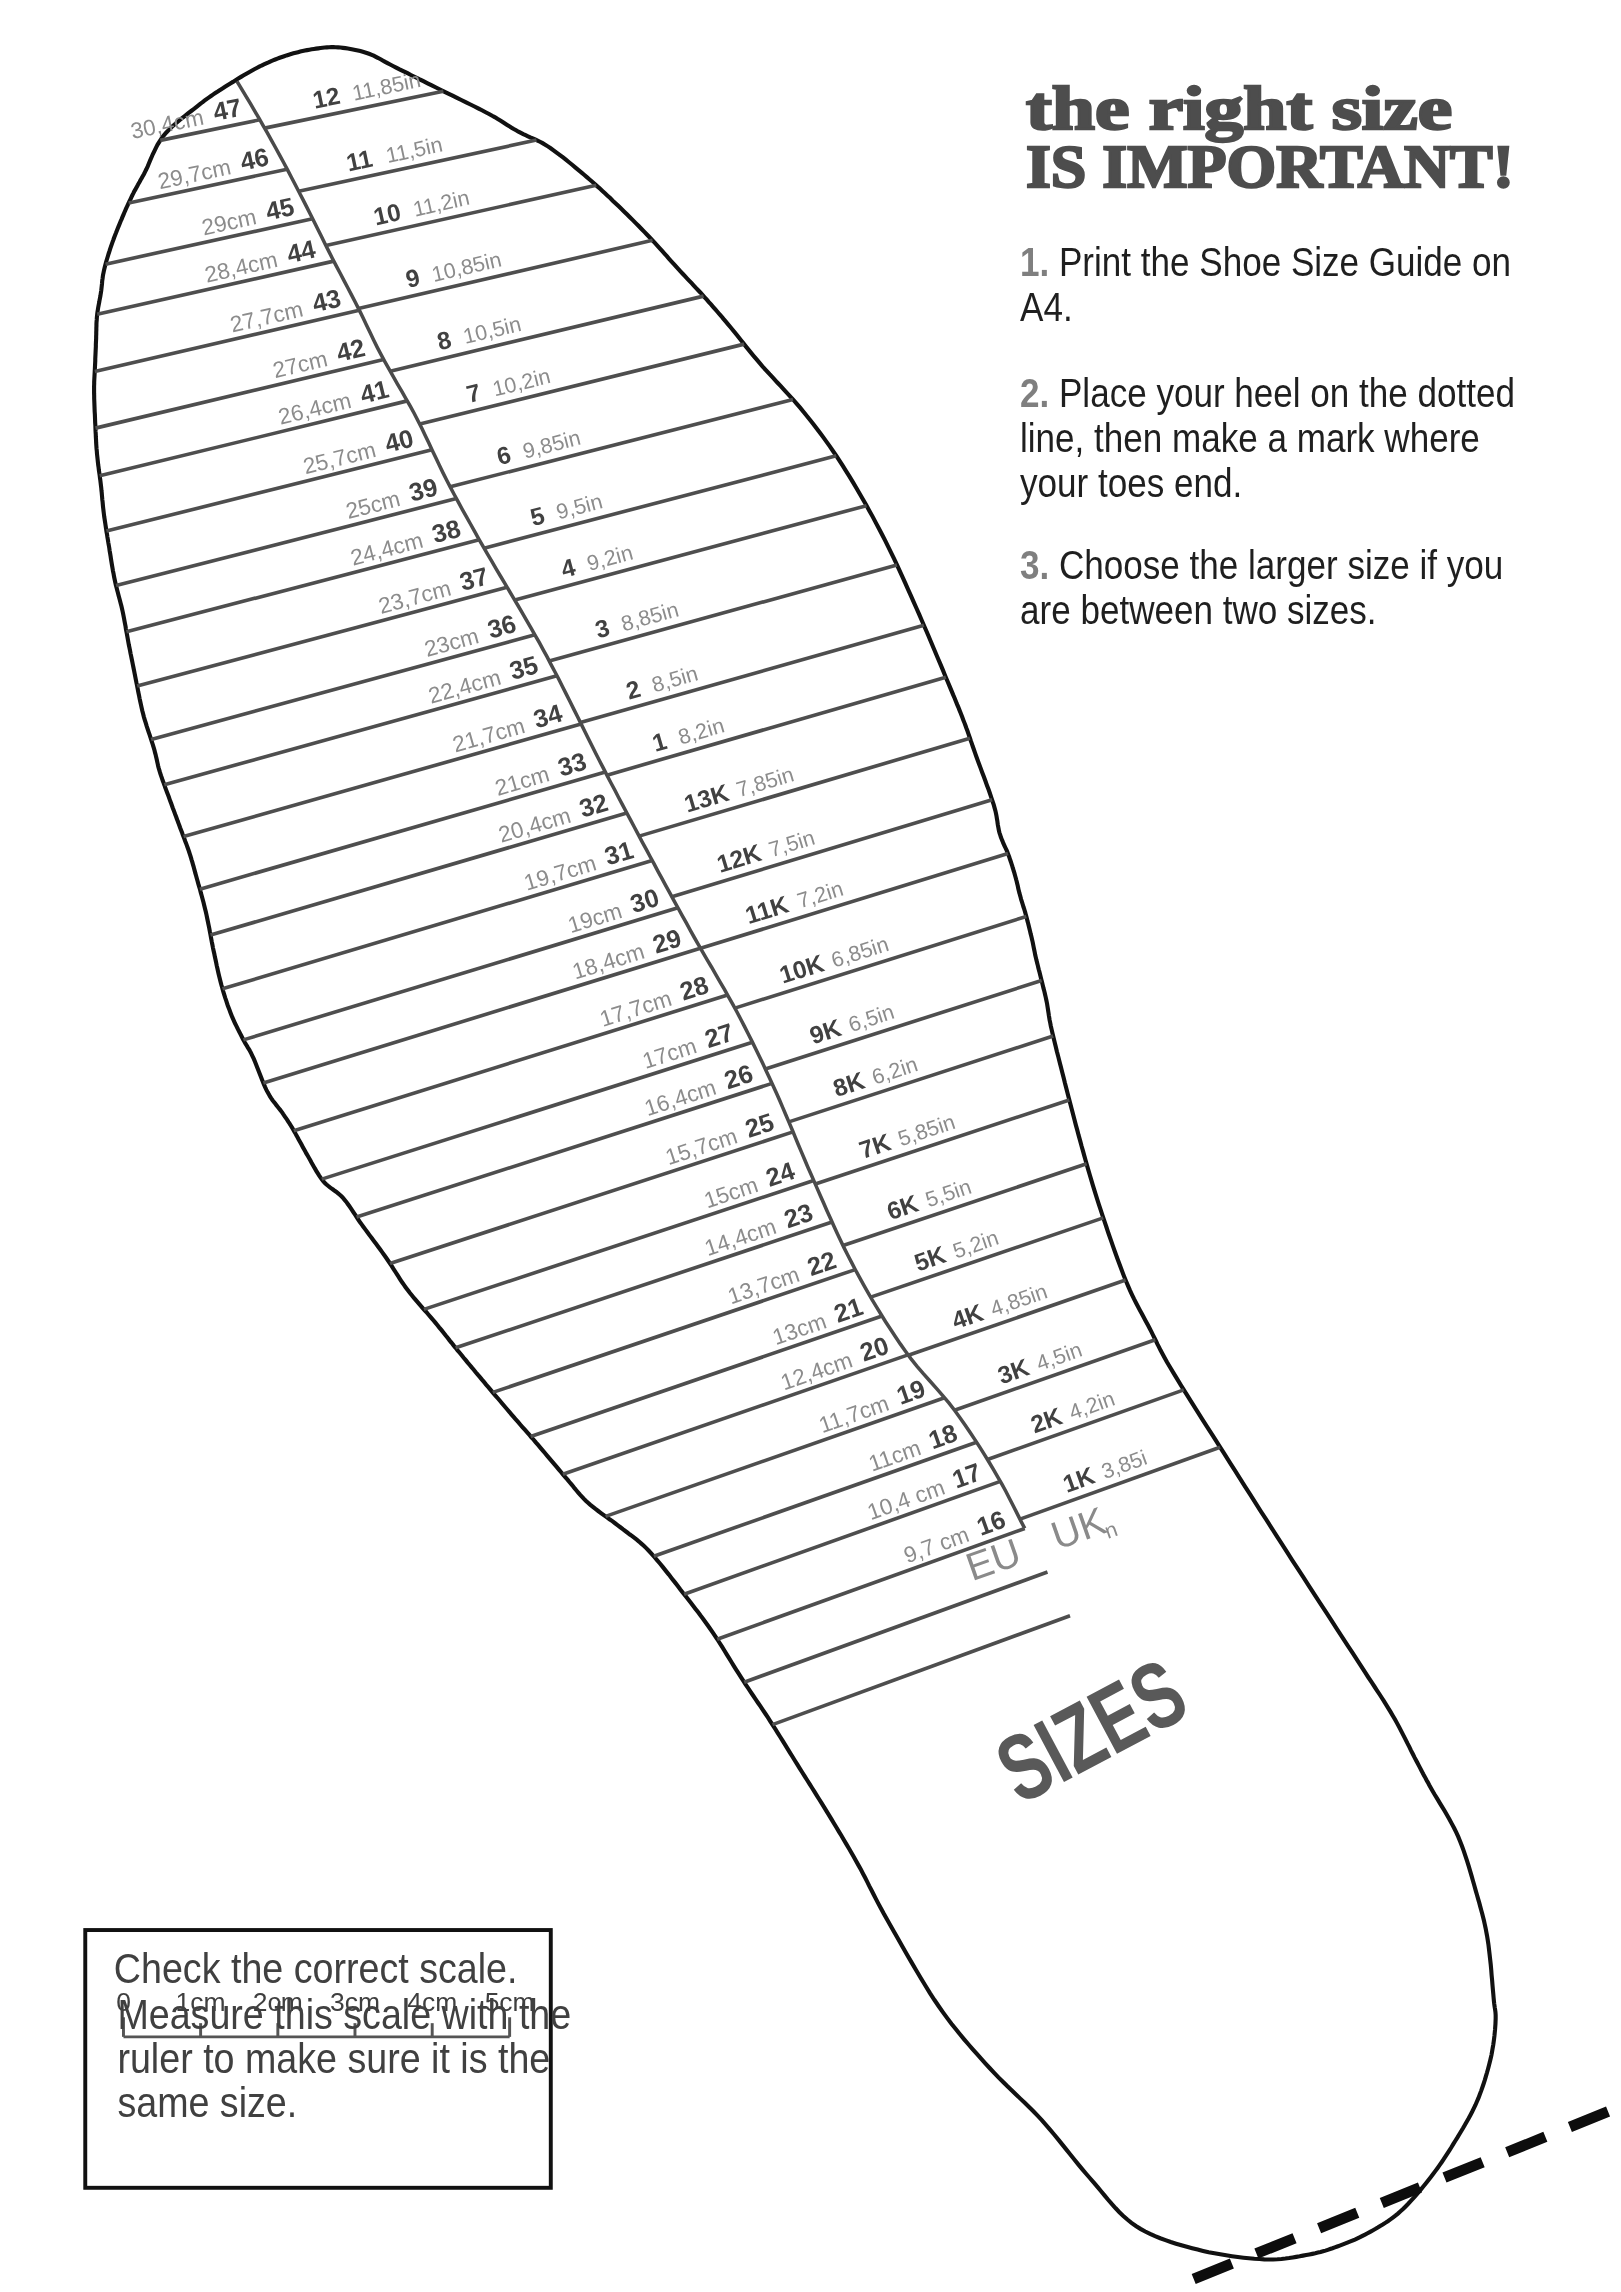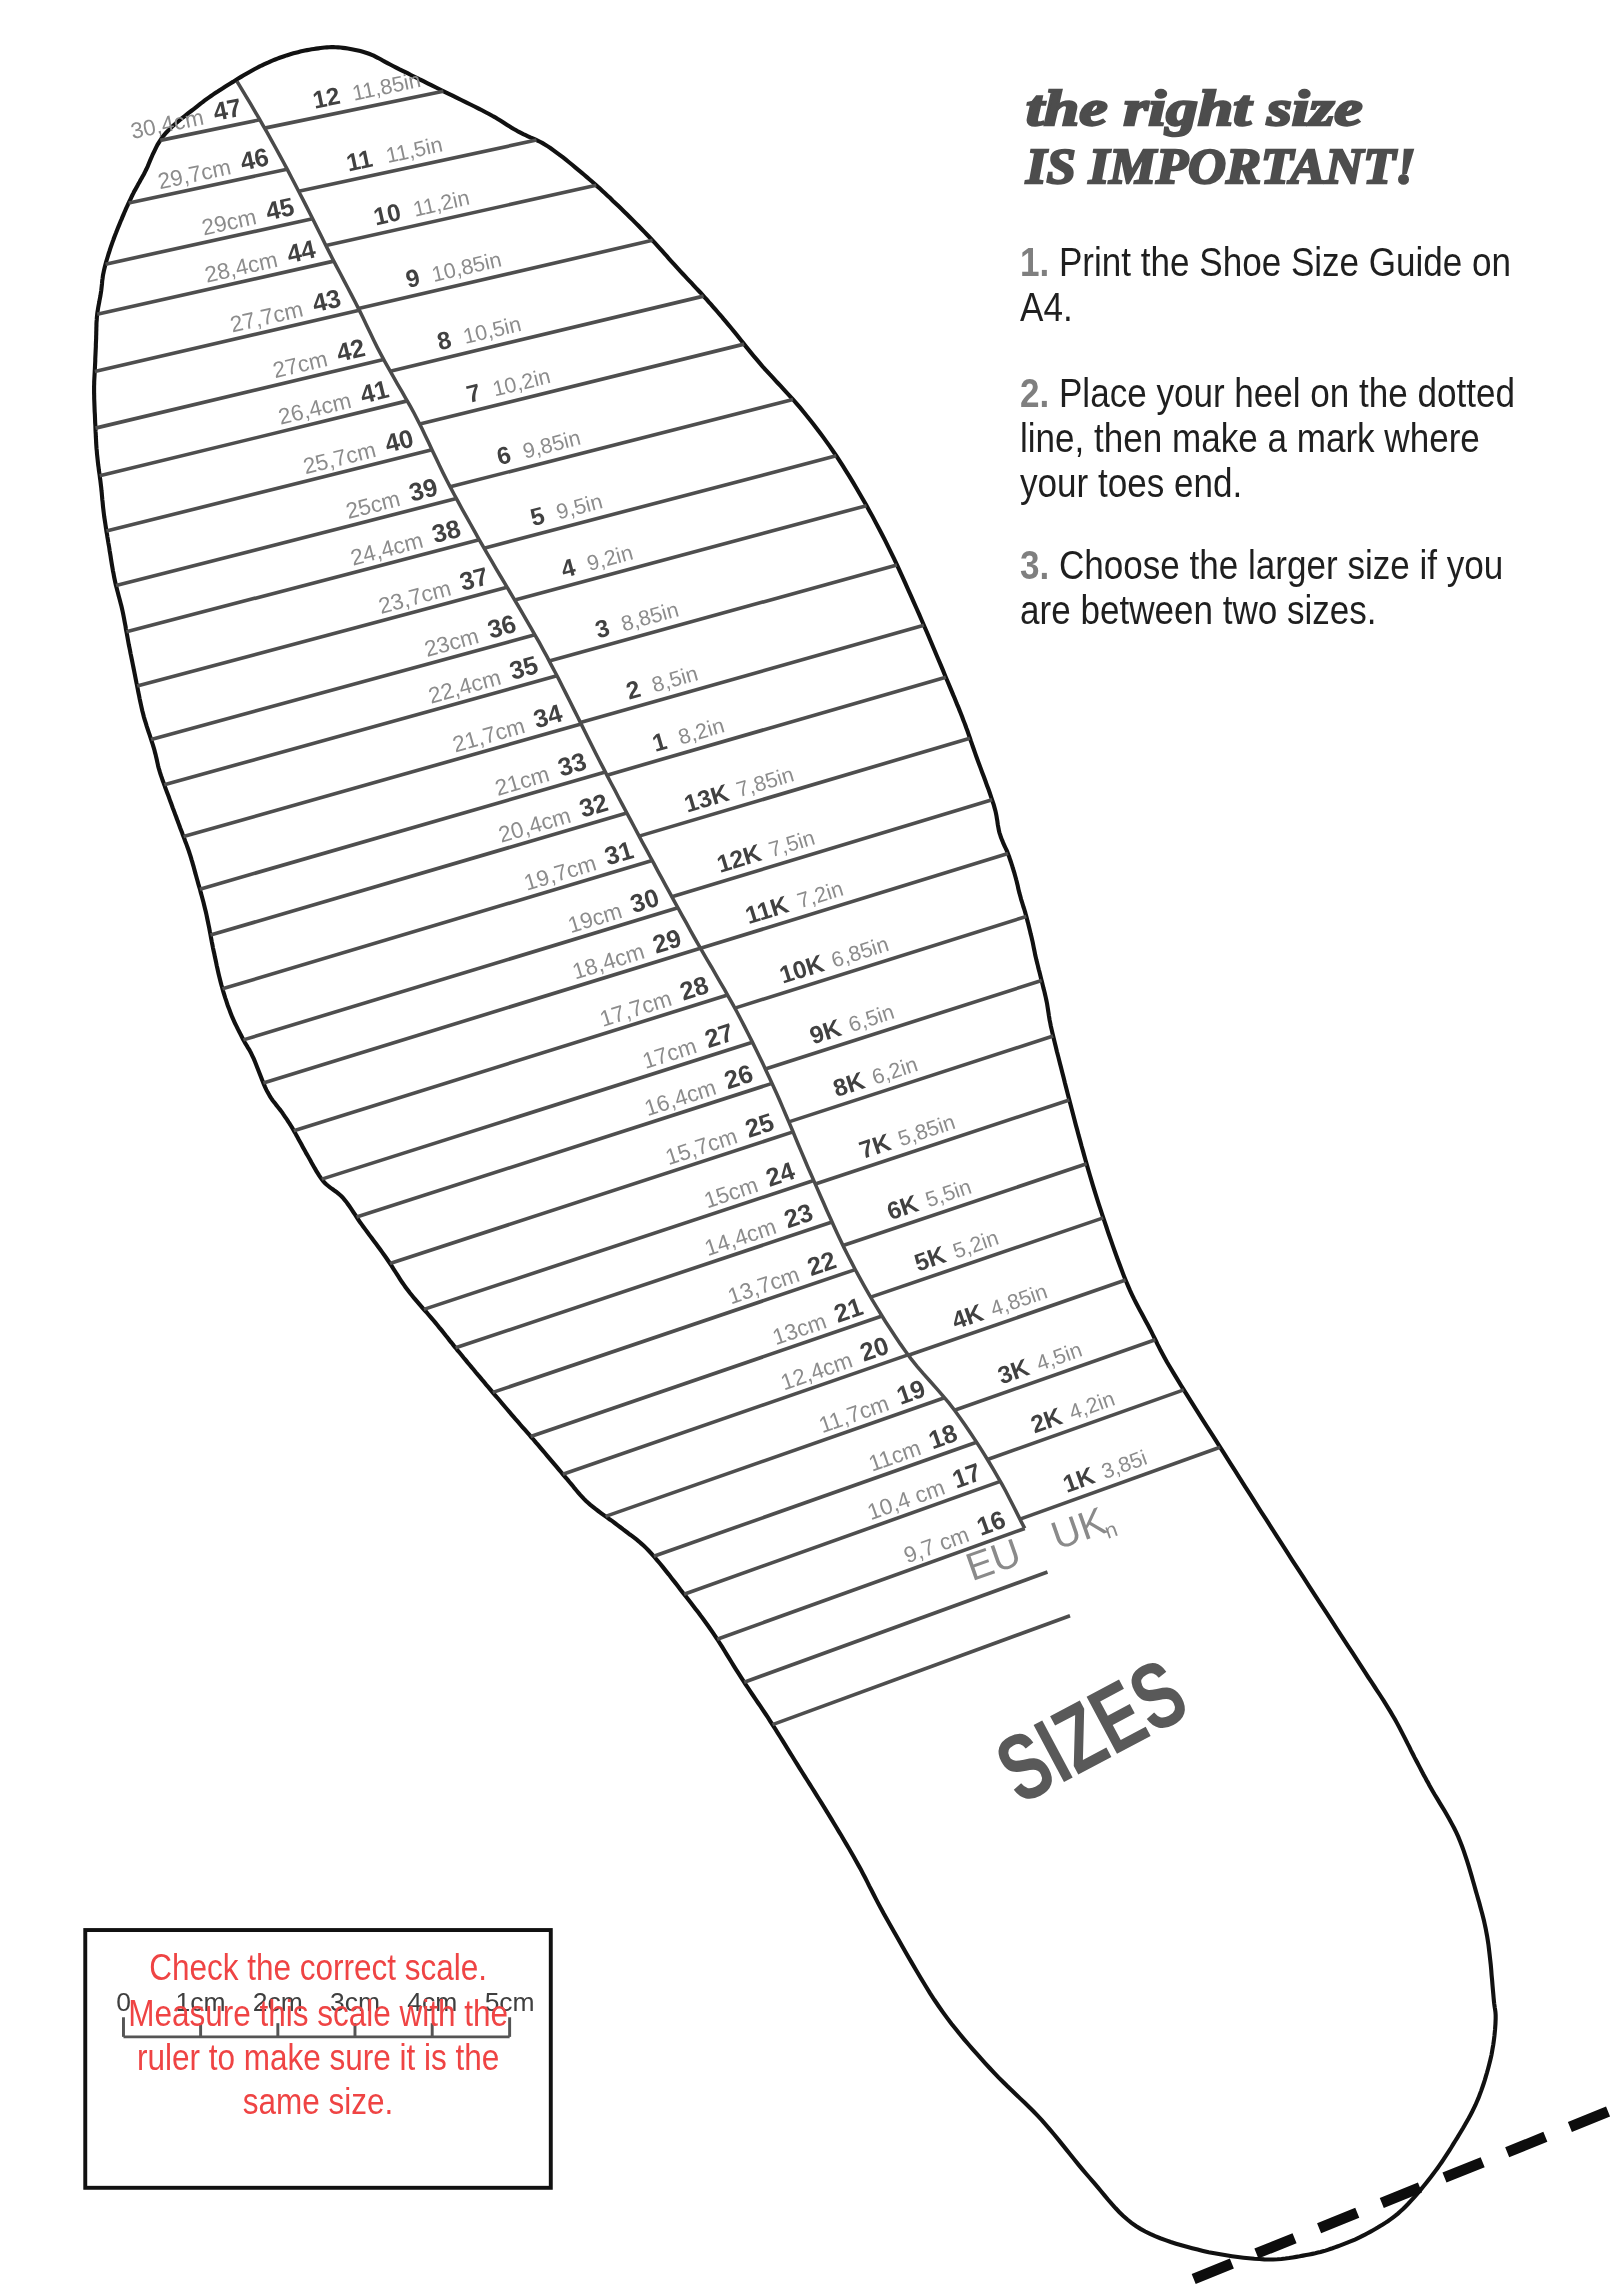"the right size" .title { font-size: 51px -> 62px; font-style: italic -> none }
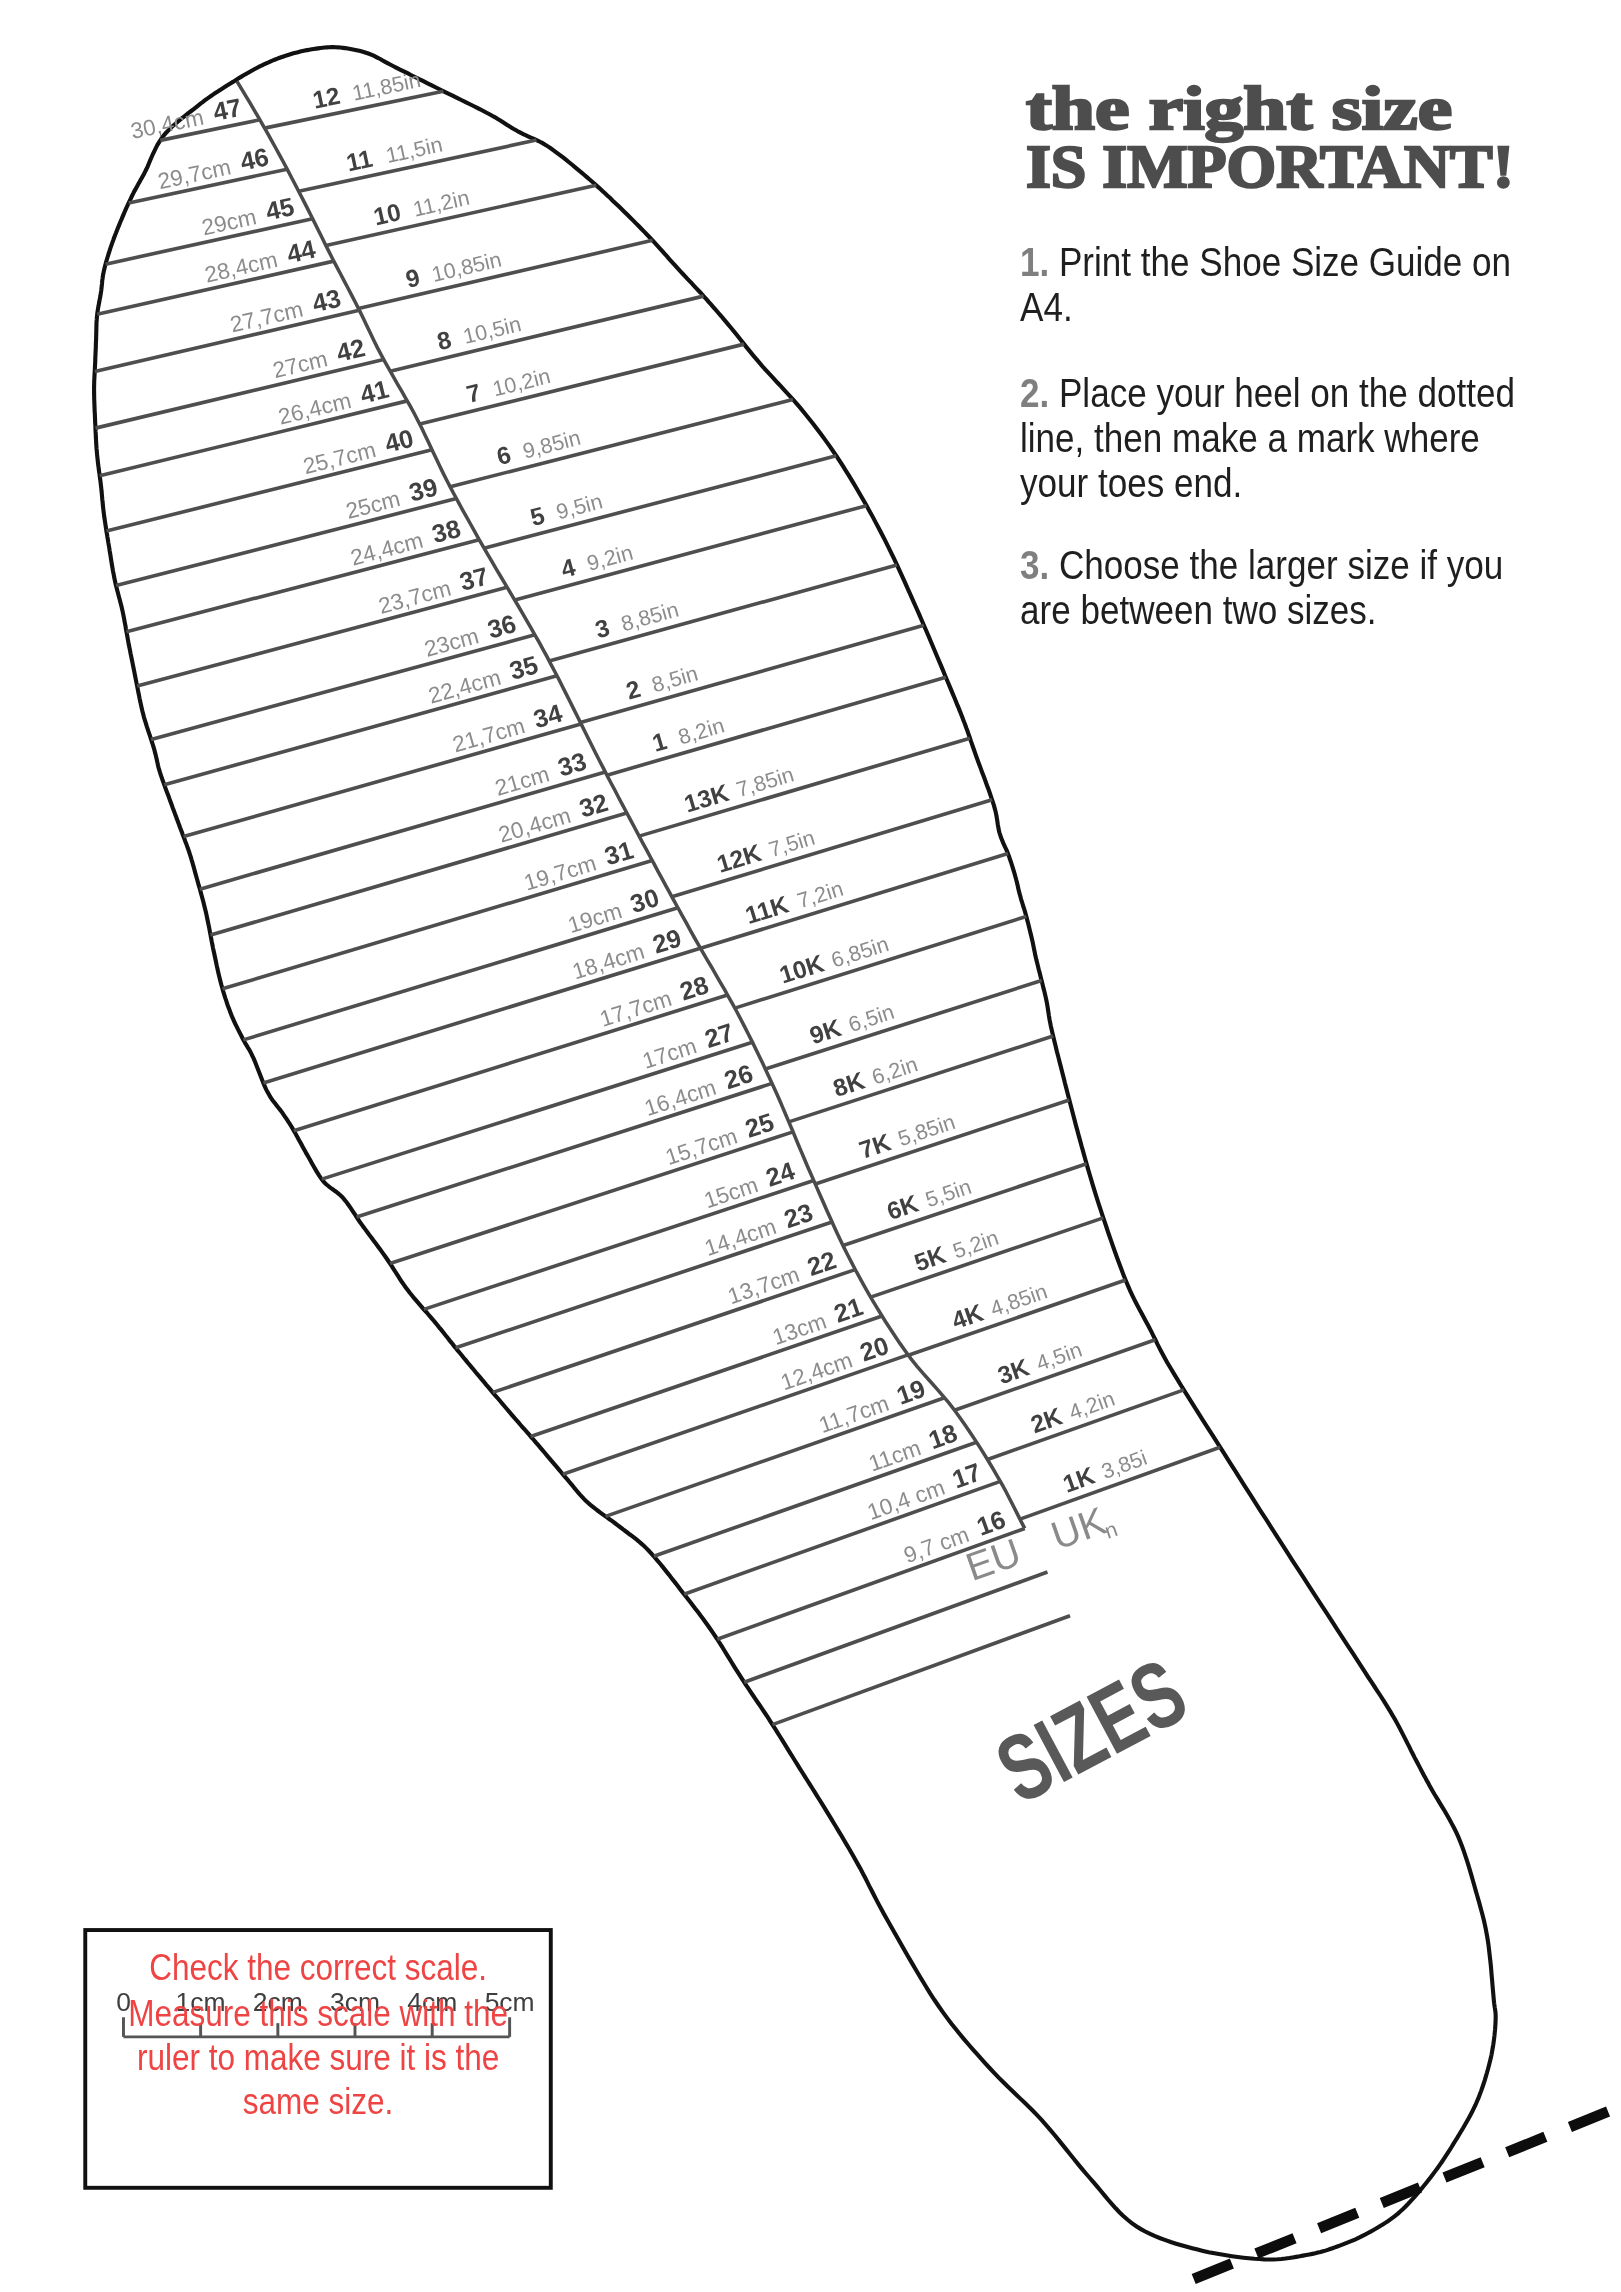"Check the correct scale." .sbt { color: #ef4444 -> #404040; font-size: 36px -> 43px; text-align: center -> left }
